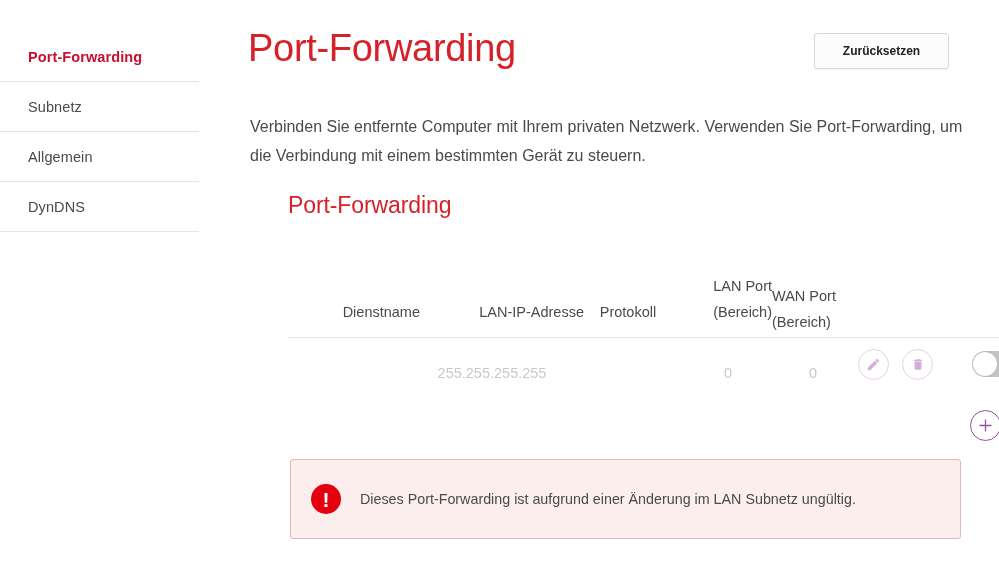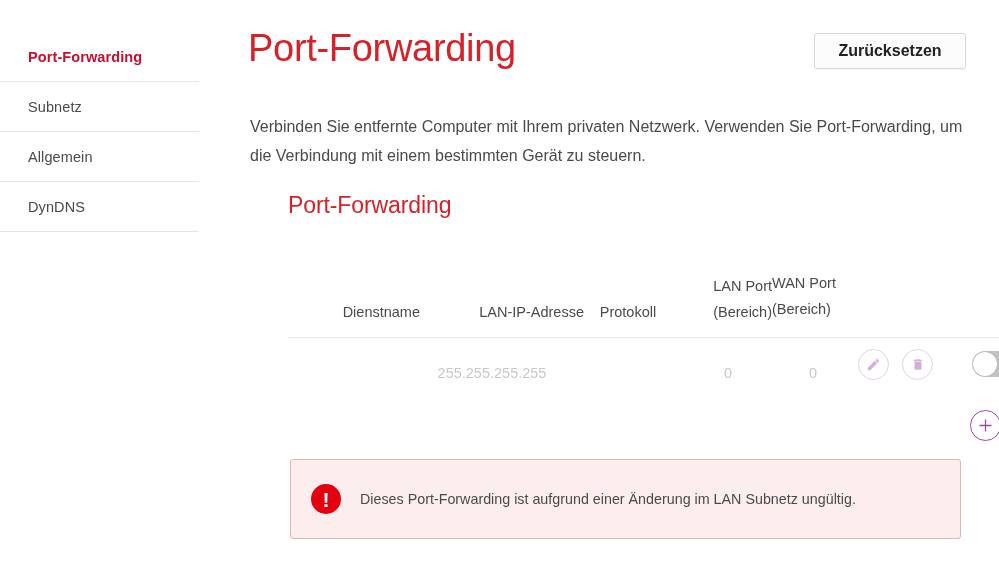"Zurücksetzen" .reset-btn { font-size: 16px -> 12px; width: 152px -> 135px }
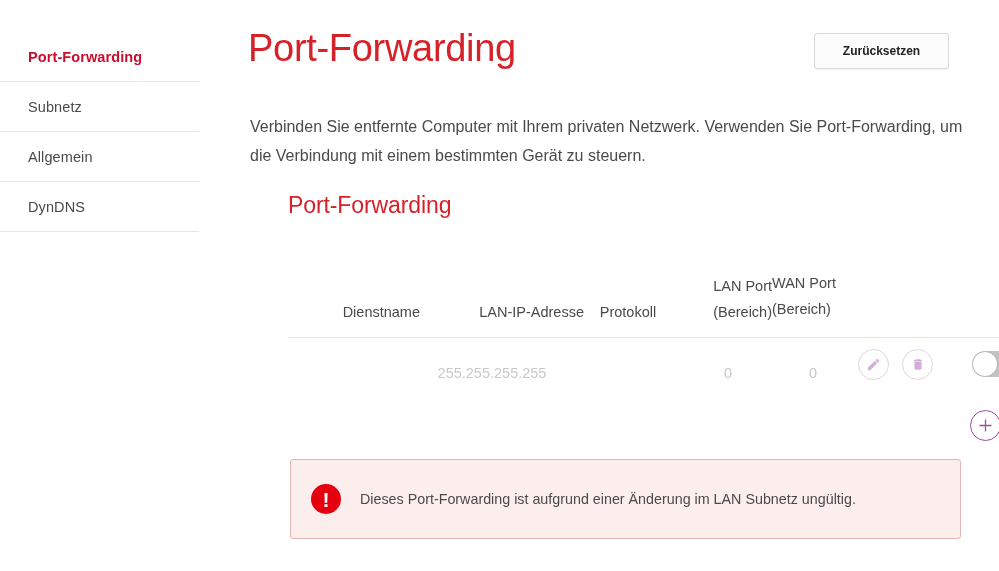"WAN Port (Bereich)" .th-wanport { bottom: 15px -> 2px }
